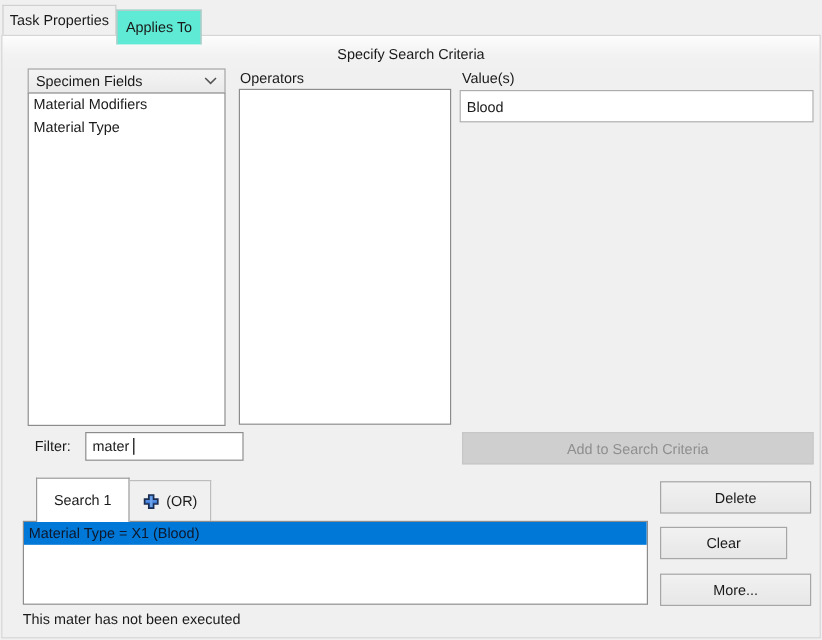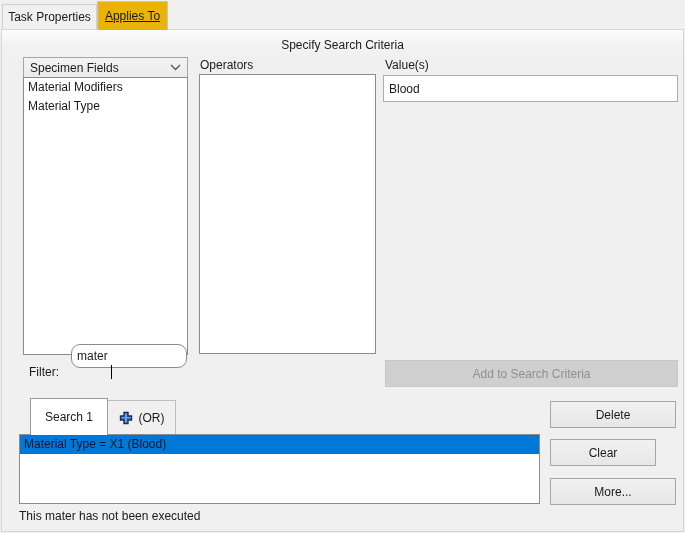"Applies To" .tab.active { background: #eab308 -> #5eead4; text-decoration: underline -> none; top: 1px -> 8px }
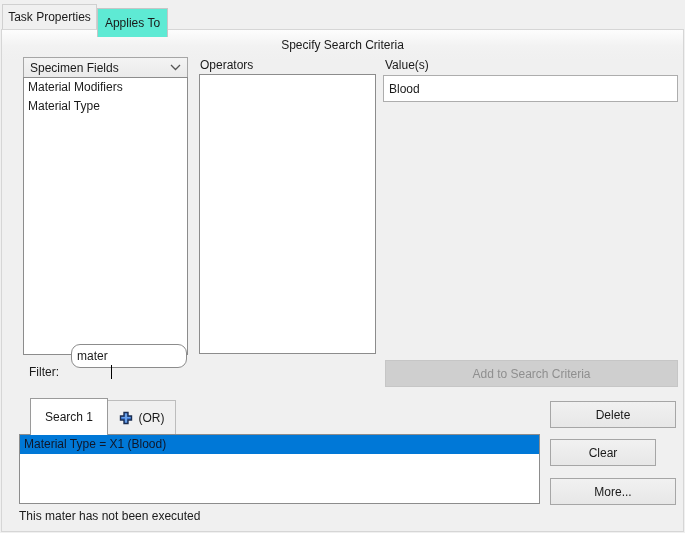"mater" #filter-input { border-radius: 9px -> none; top: 314px -> 330px; width: 116px -> 132px }
